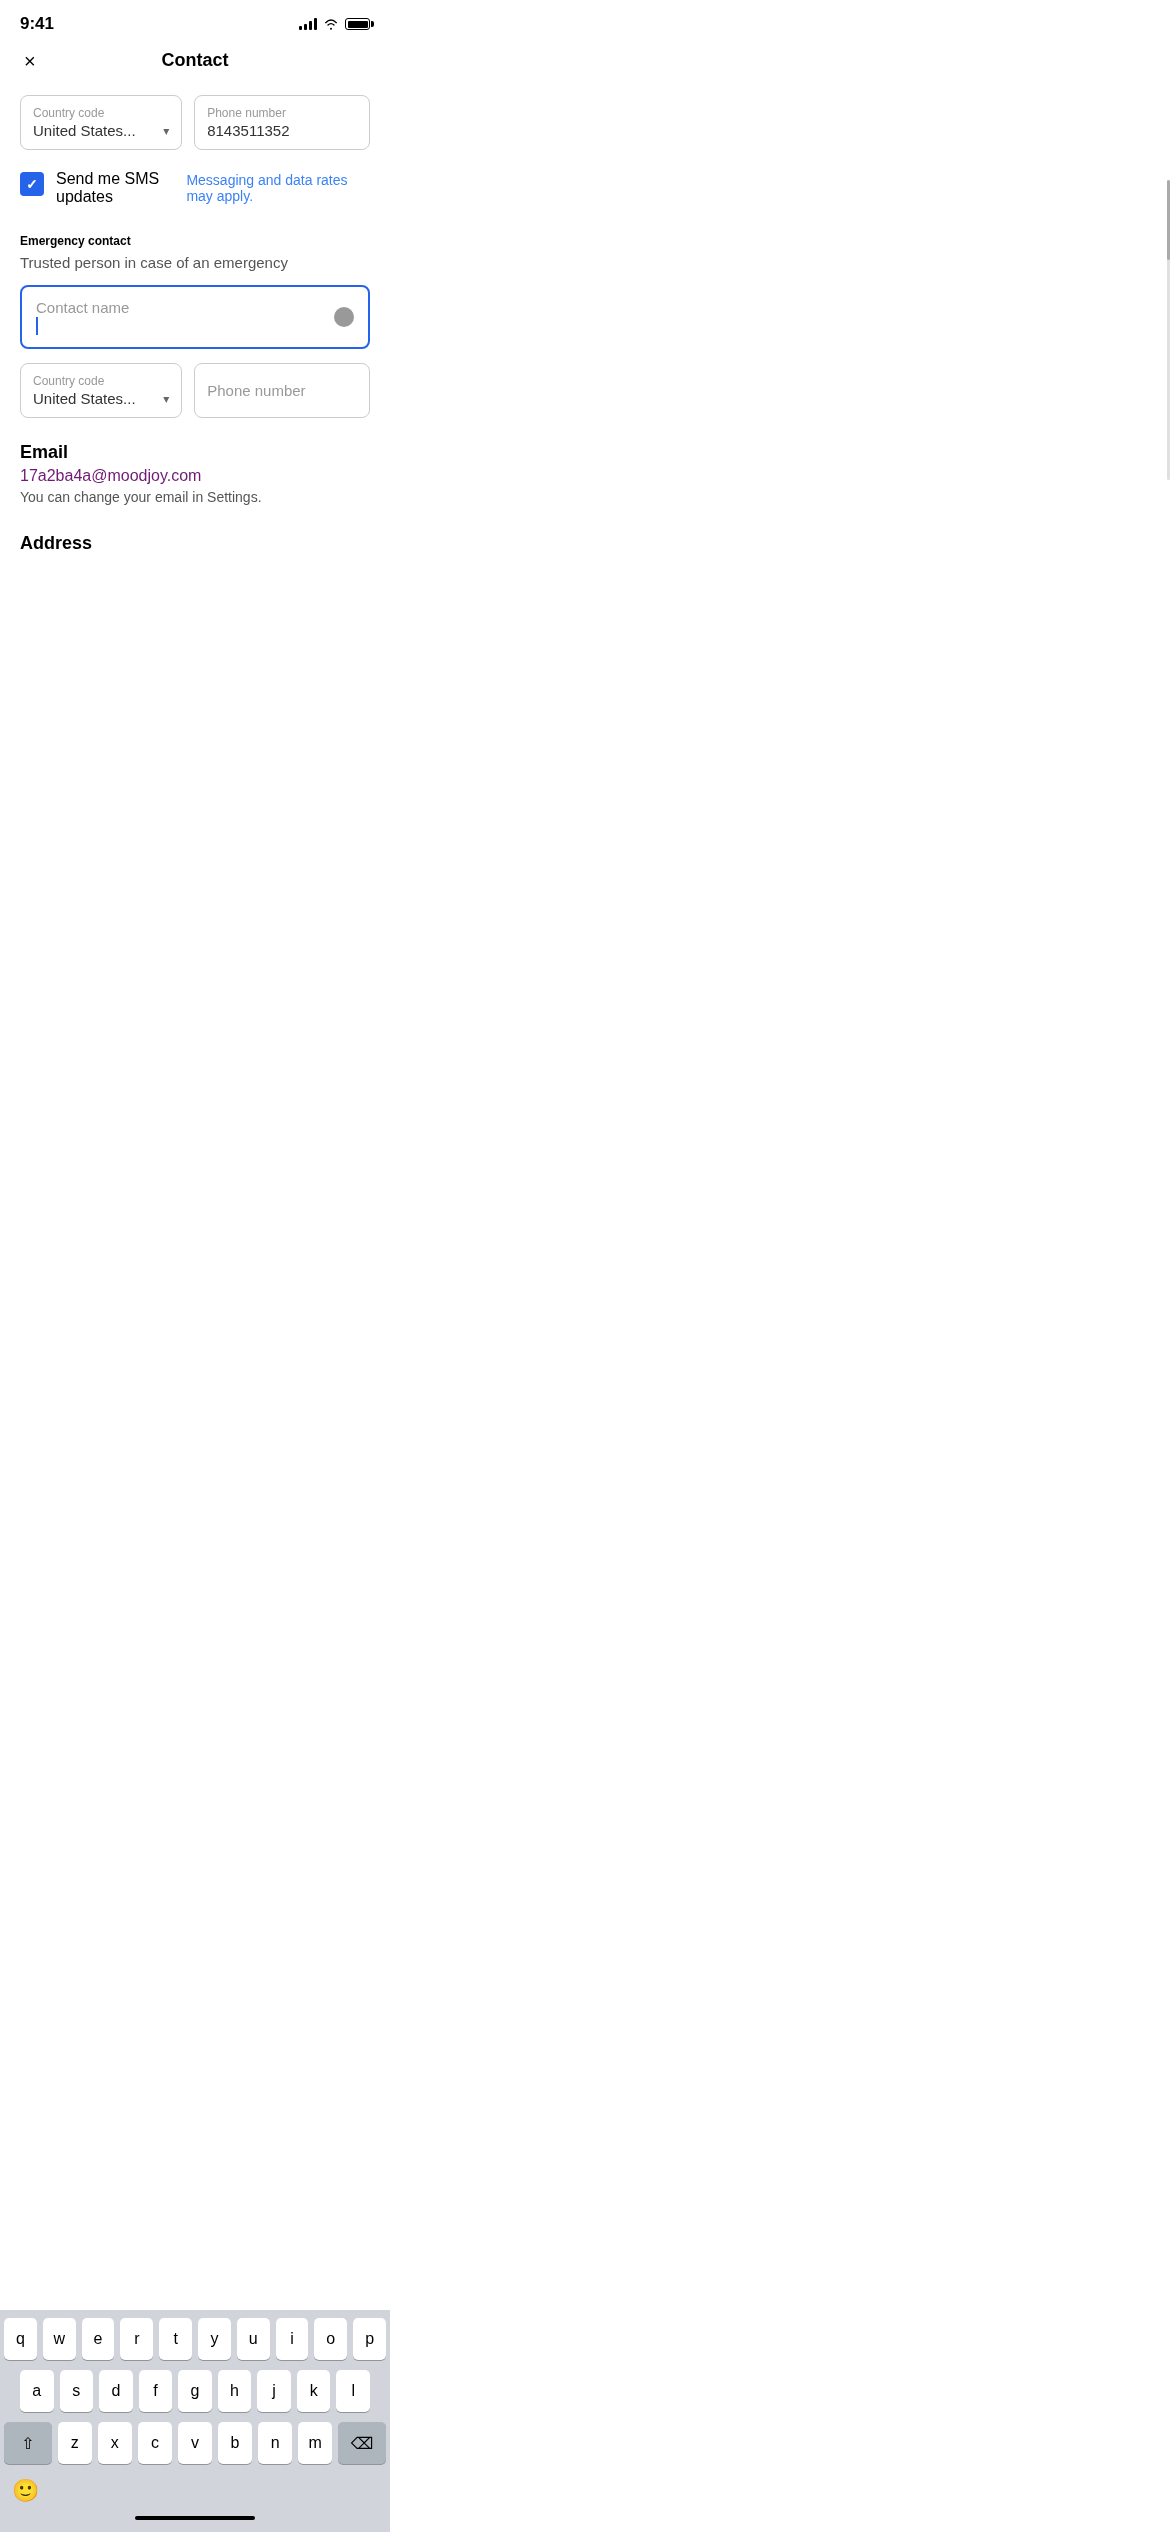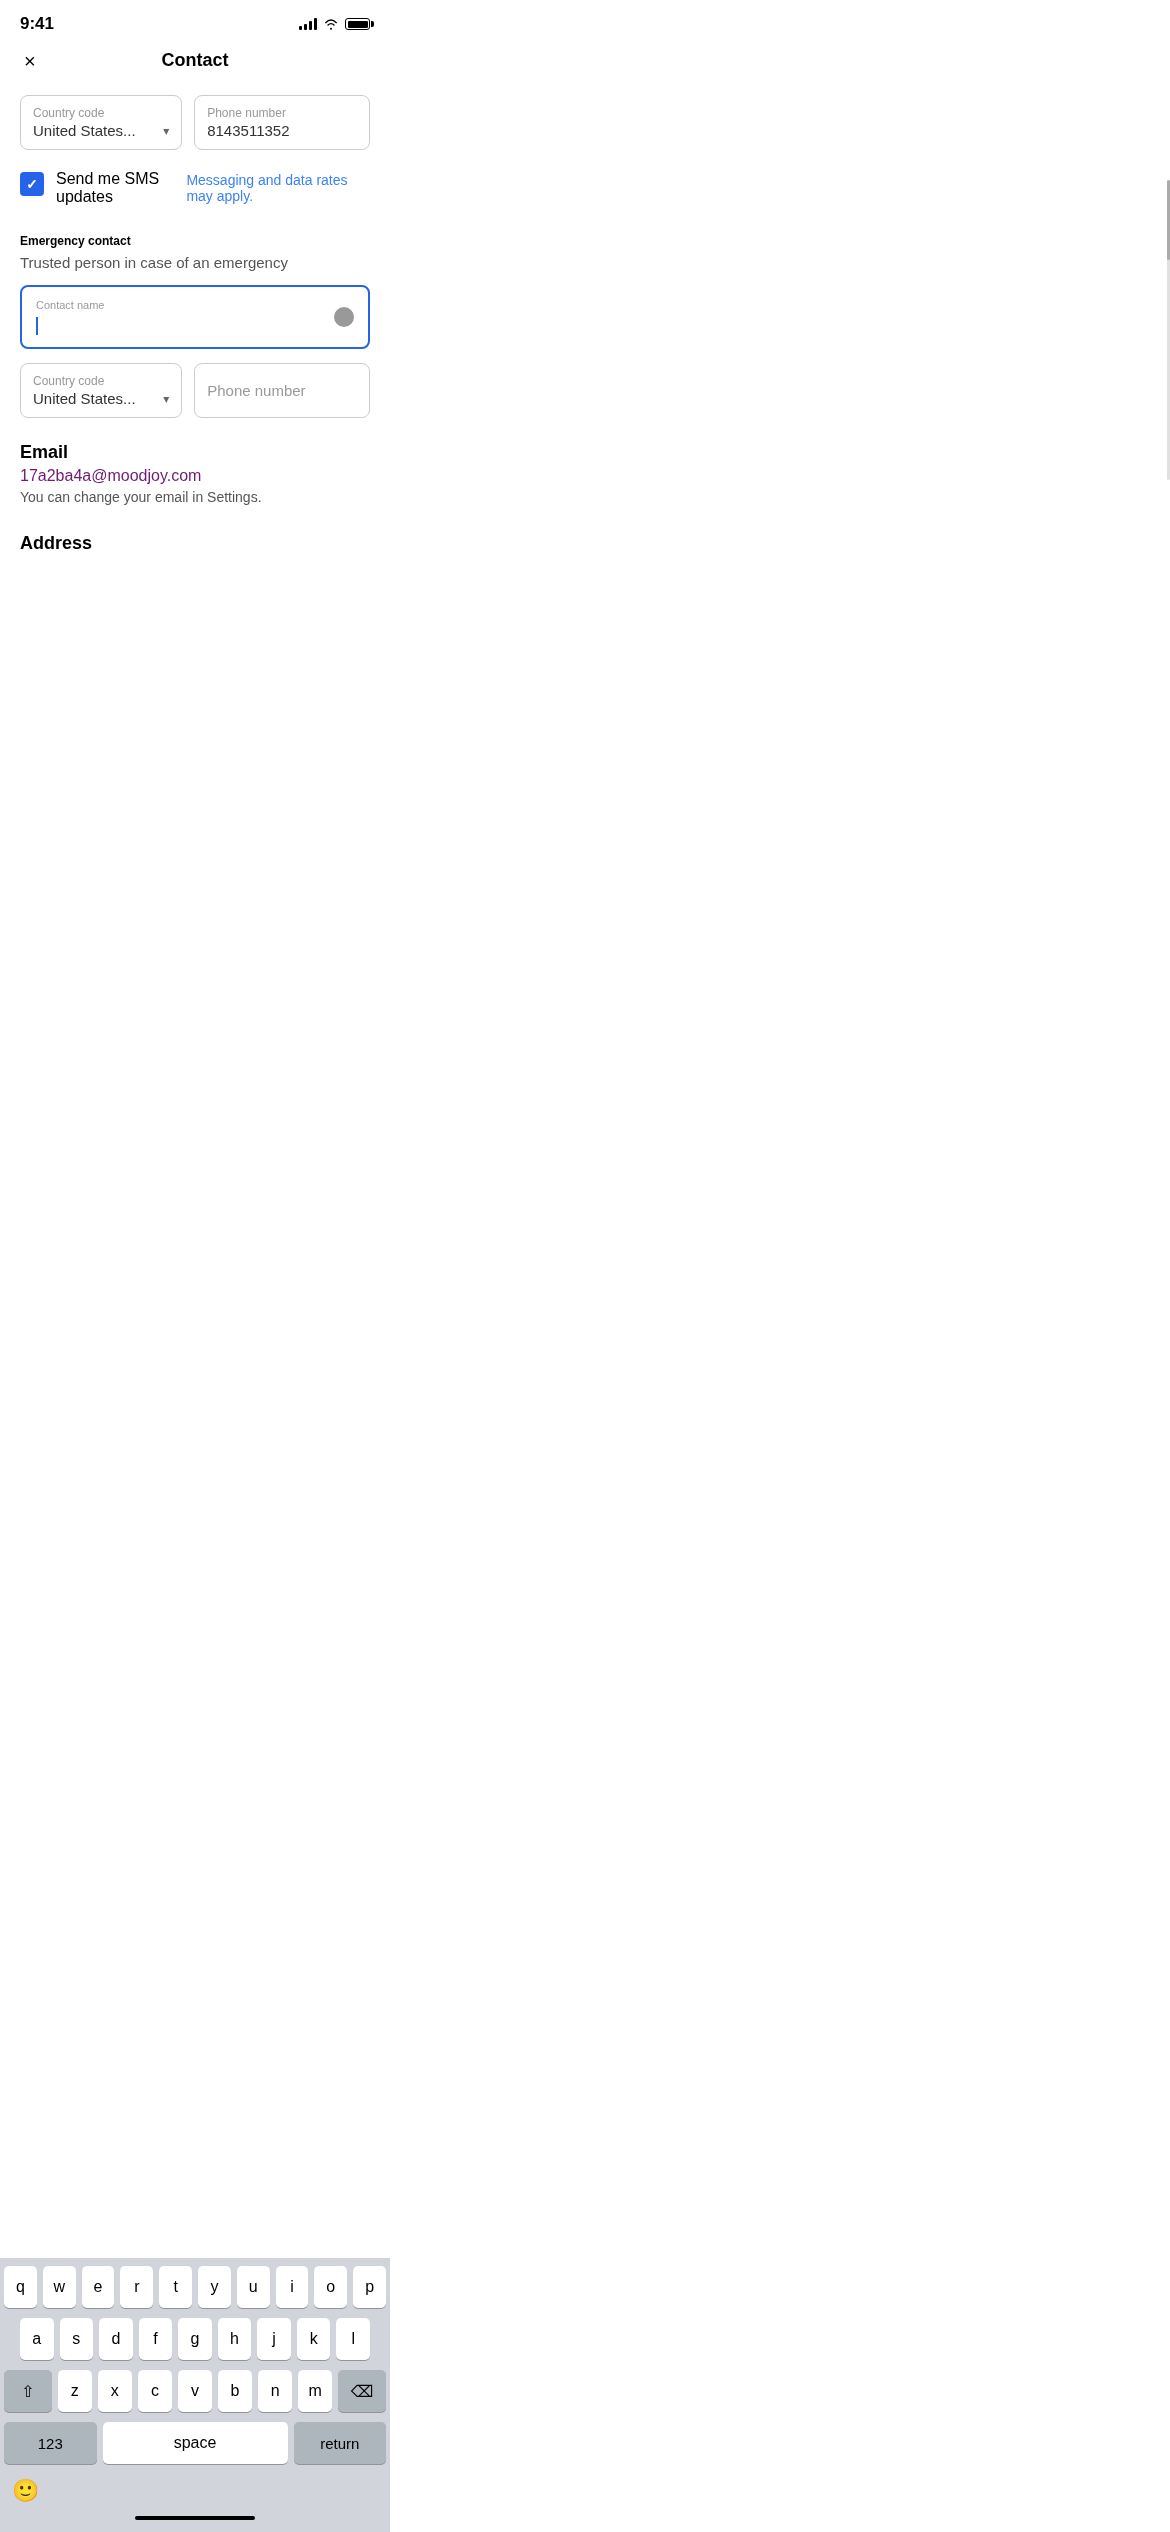"Contact name" .contact-name-placeholder { font-size: 11px -> 15px }
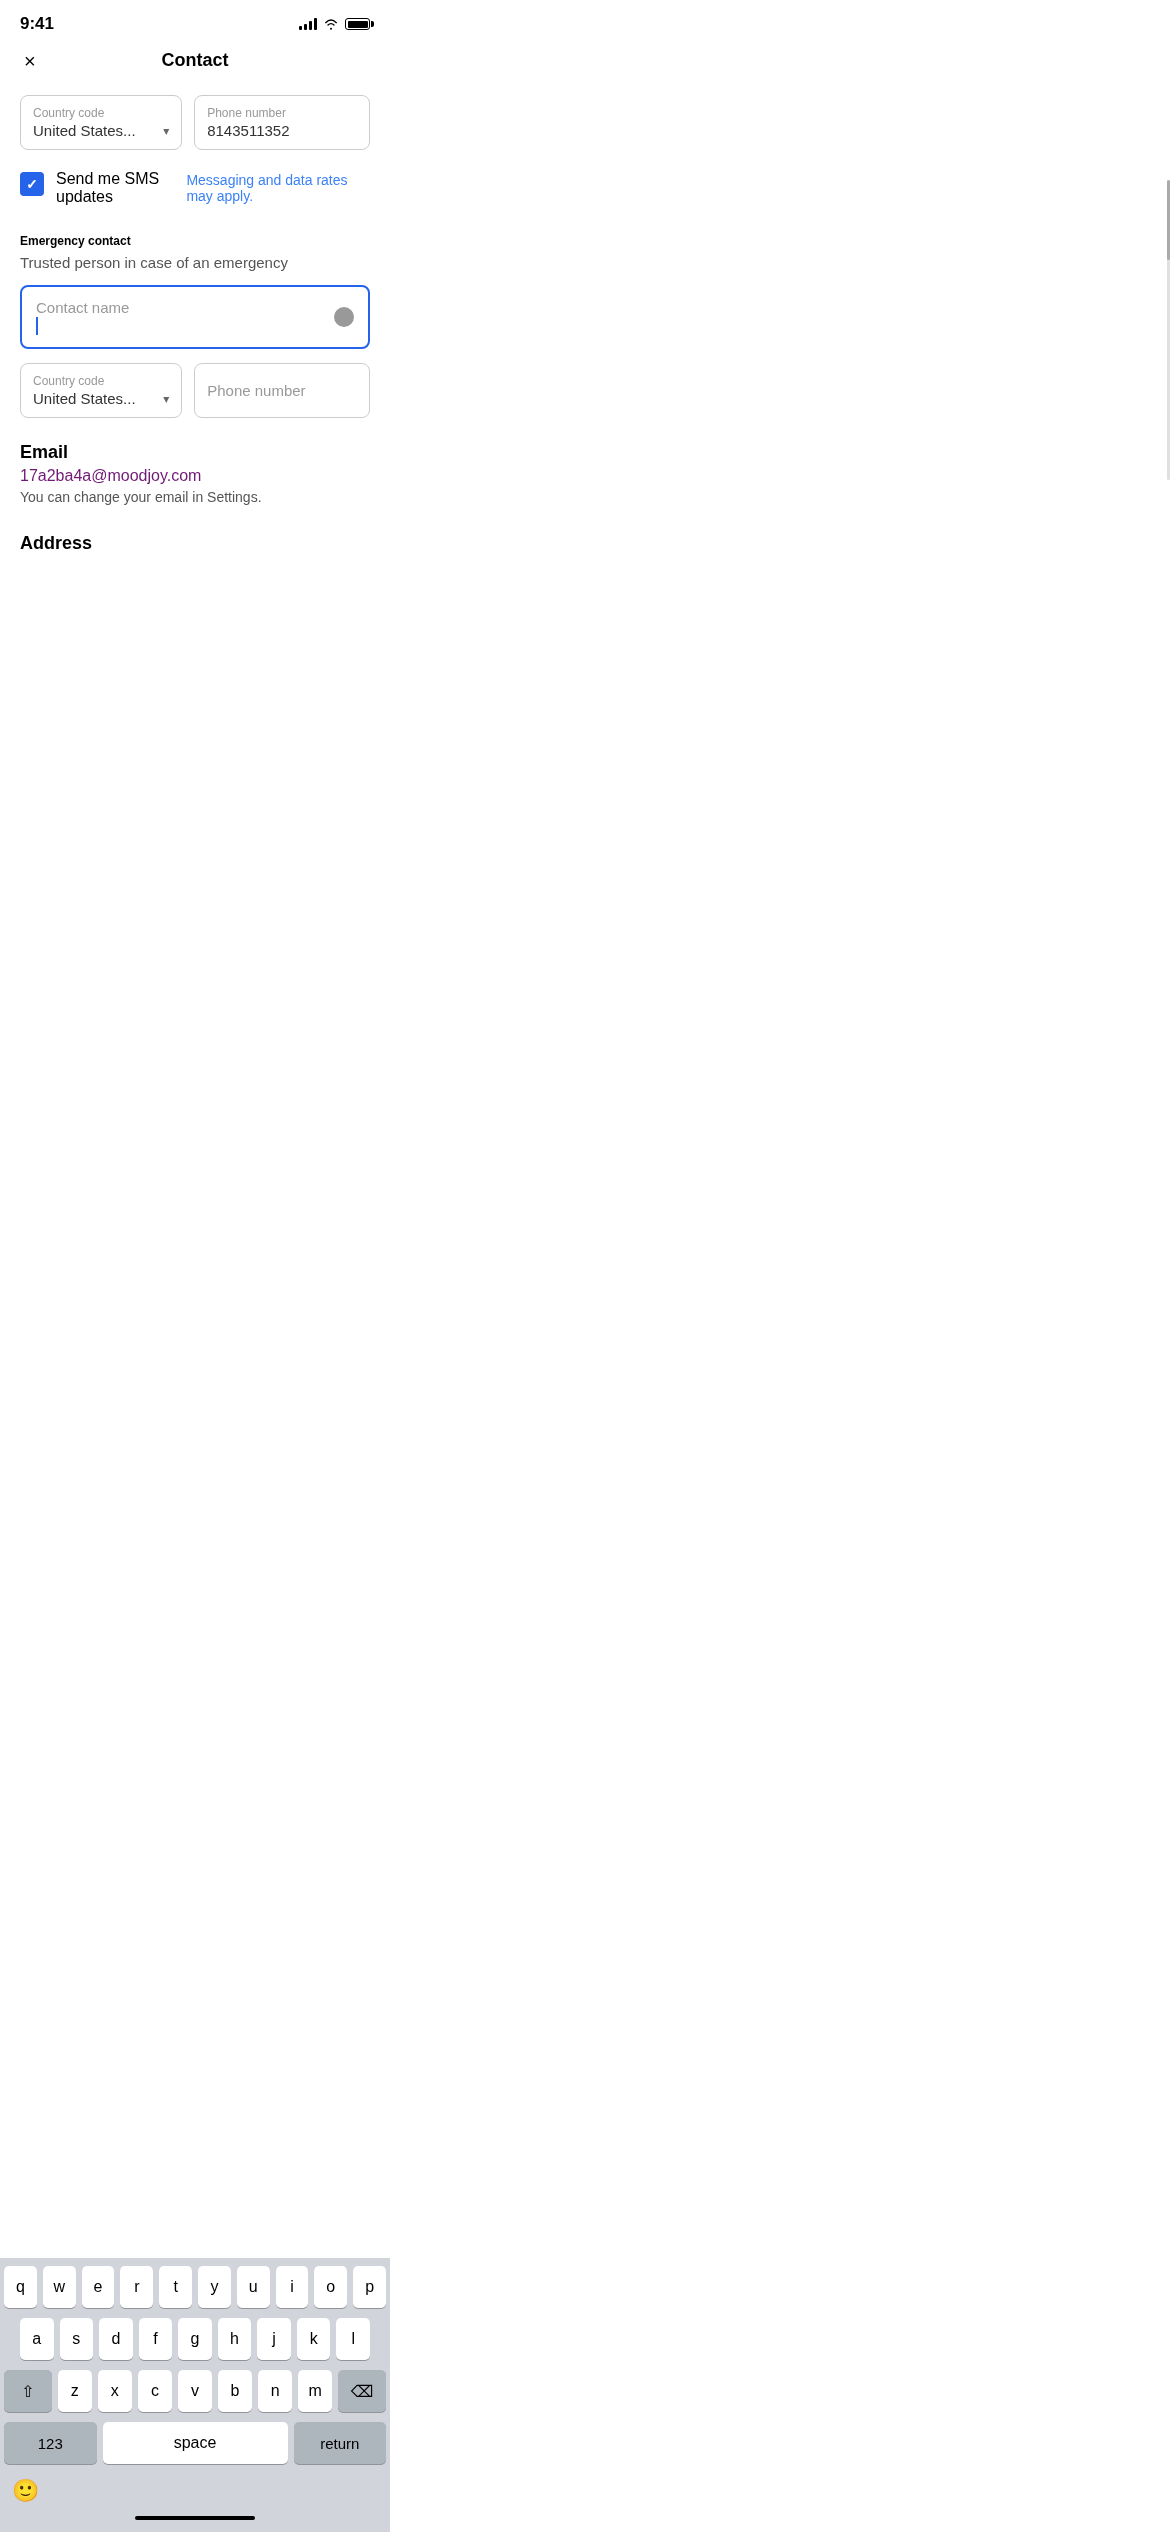"123" div.keyboard-row { html: <div> <div>123</div> <div>space</div> <div>return</div> </div> -> none }
